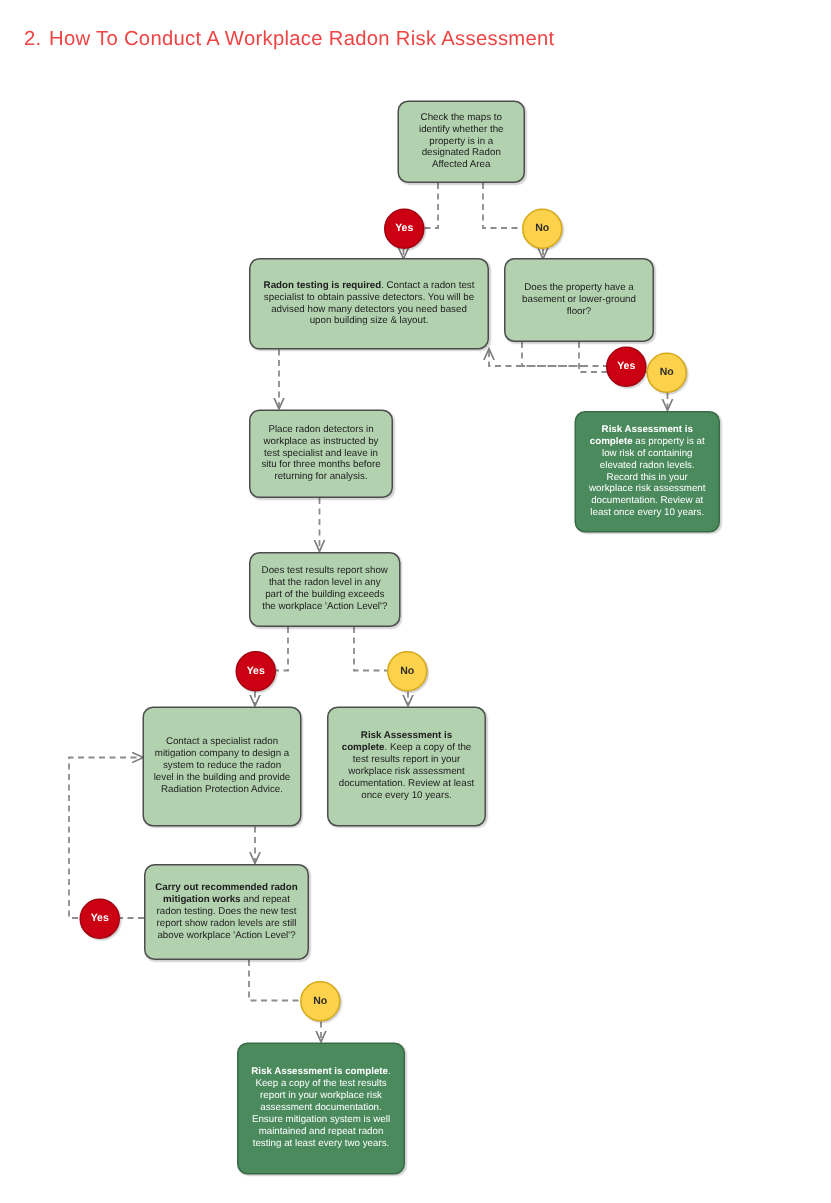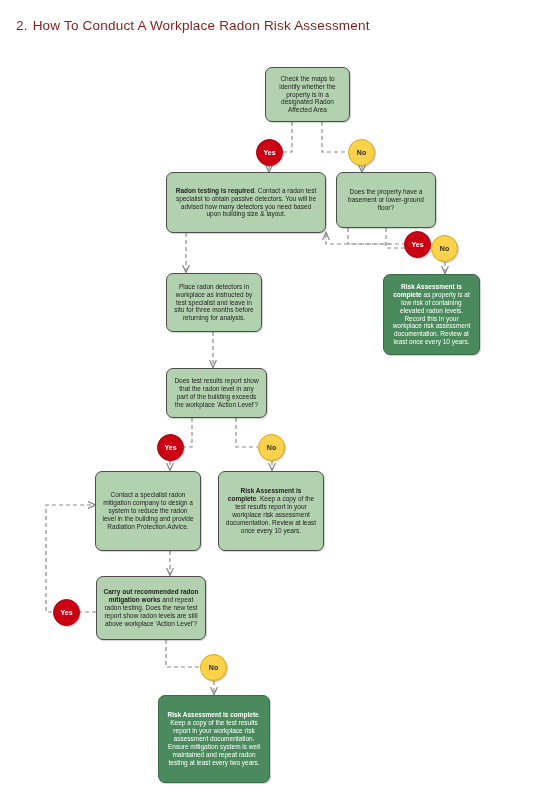"2. How To Conduct A" #page-title { color: #7f1d1d -> #ef4444 }
